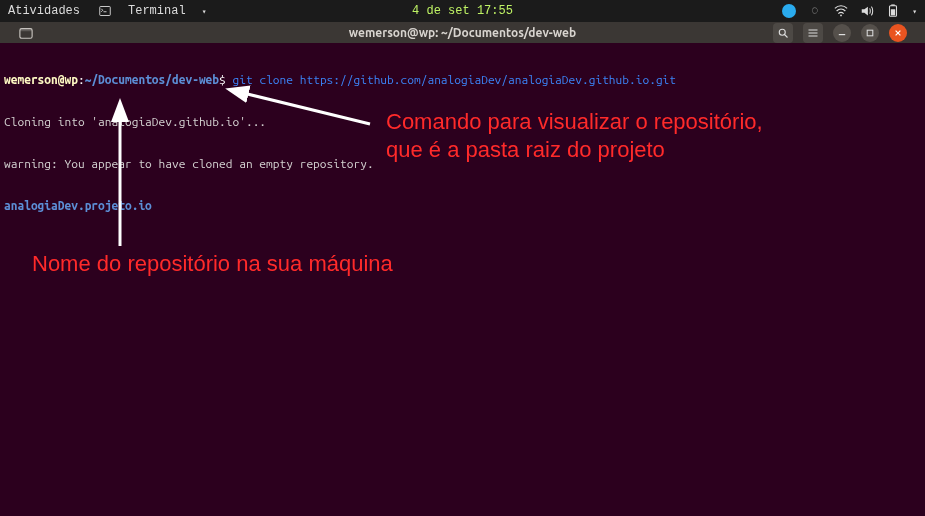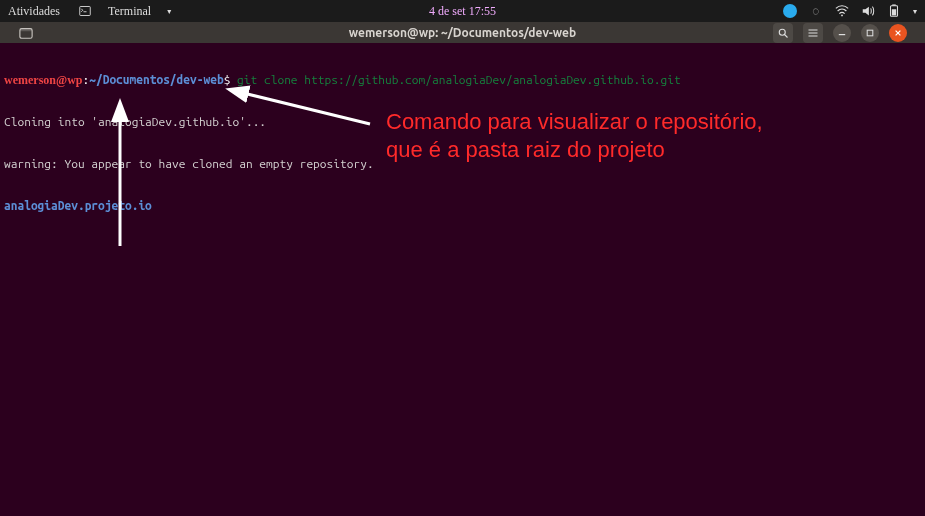"Atividades" .top-bar { font-family: Liberation Serif, serif -> Liberation Mono, monospace }
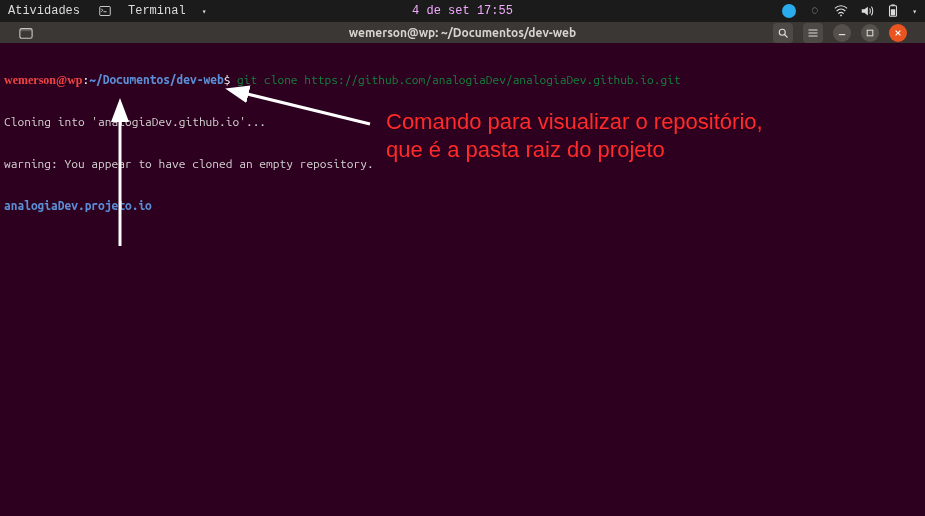"4 de set 17:55" .top-bar-center { color: #f0abfc -> #bef264 }
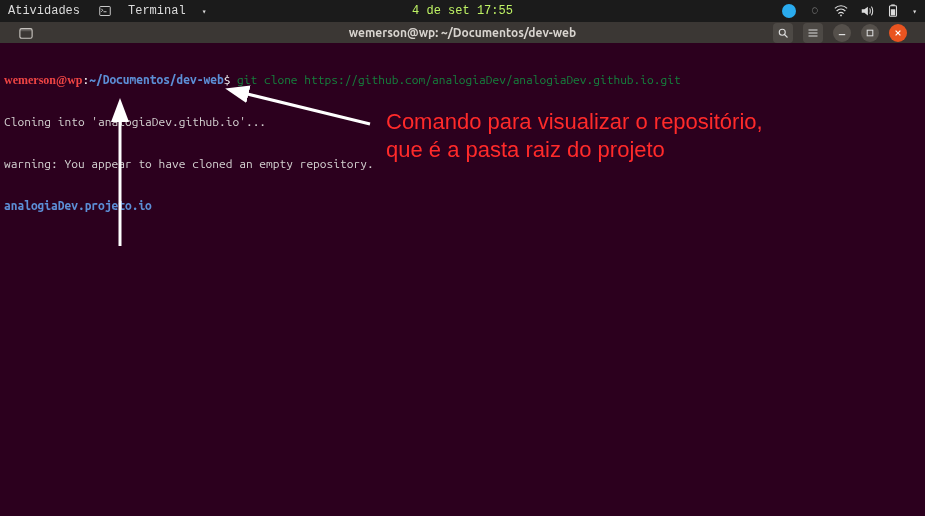"wemerson@wp" .user { color: #ef4444 -> #fef9c3; font-family: Liberation Serif, serif -> none }
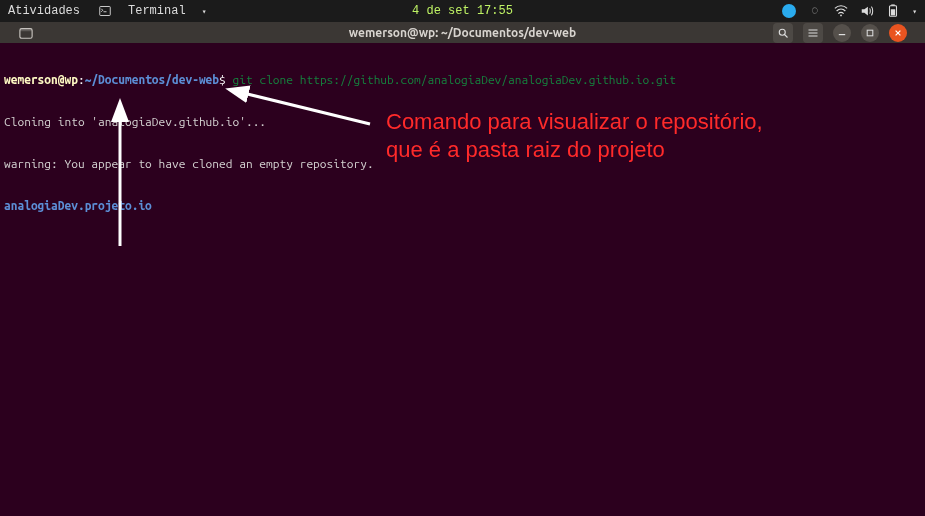"git clone" .cmd { color: #15803d -> #3b82f6 }
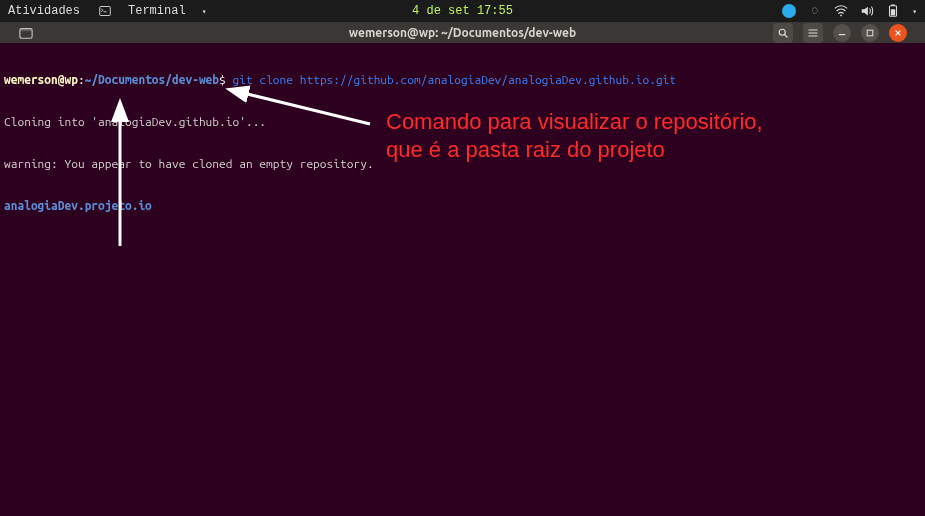"Nome do repositório na sua" div.ann-text { html: none -> <div>Nome do repositório na sua máquina</div> }
